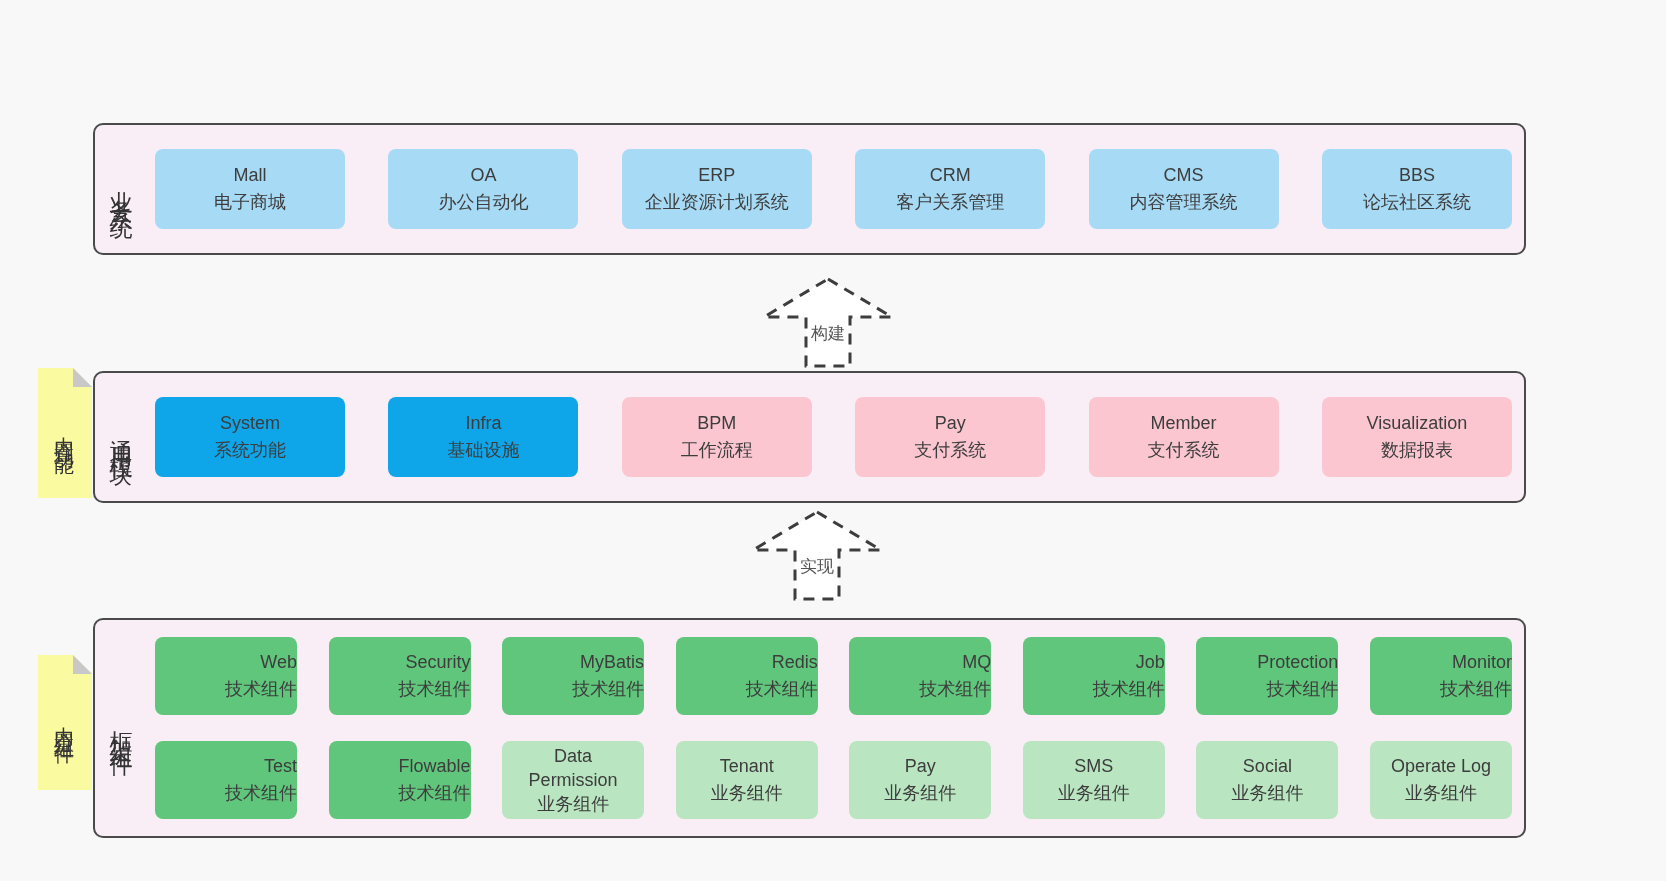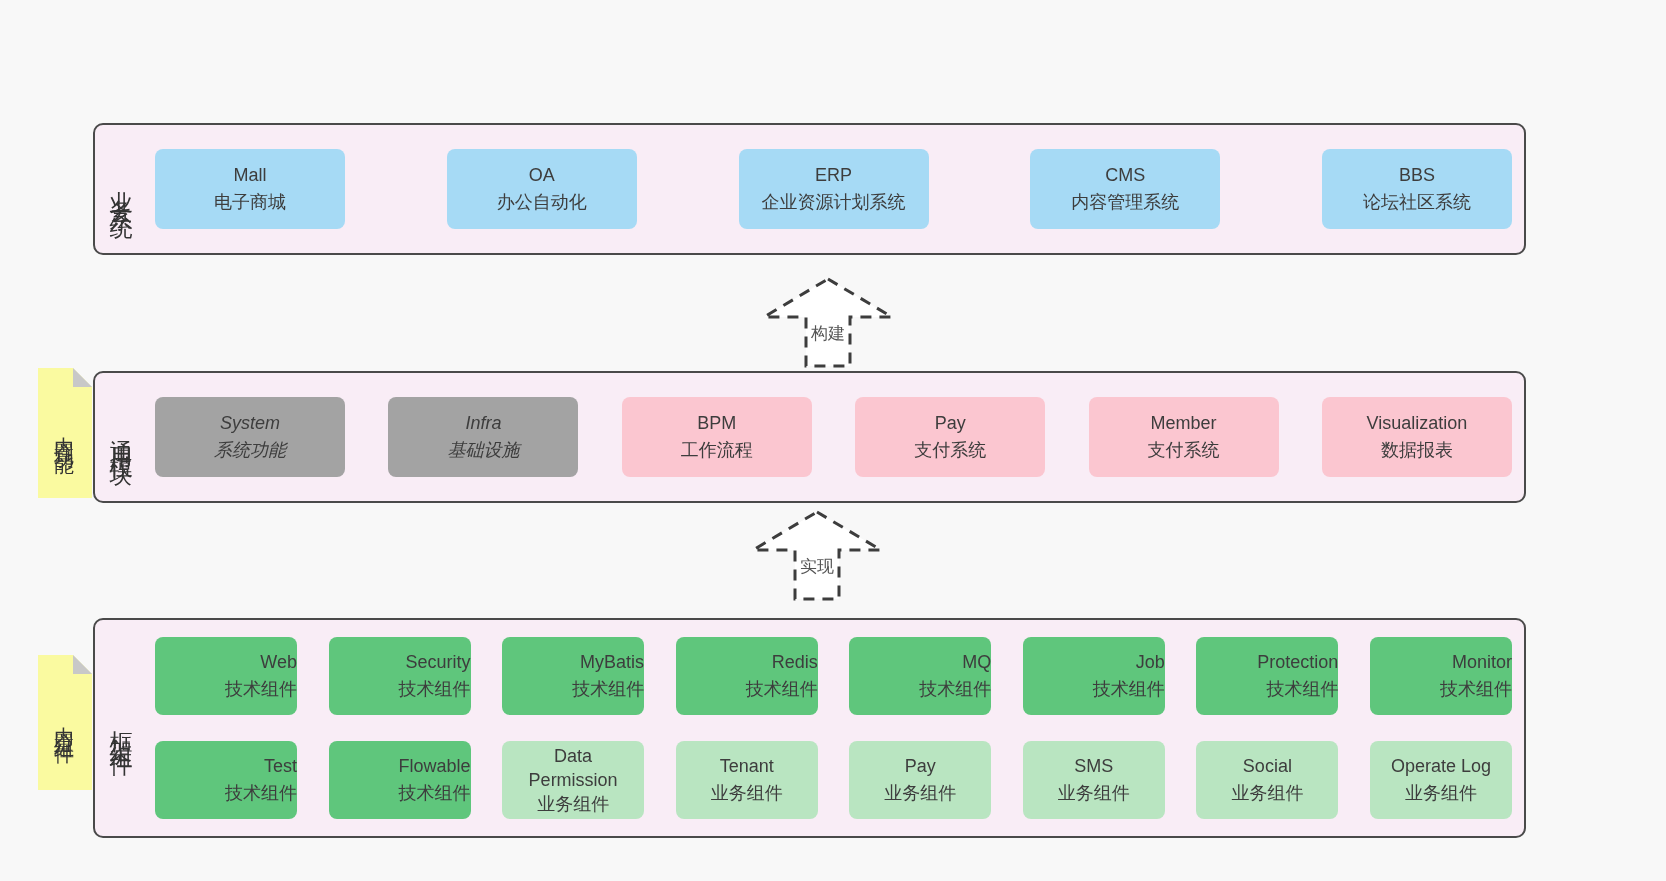"CRM" div.box { html: none -> <div> <div>CRM</div> <div>客户关系管理</div> </div> }
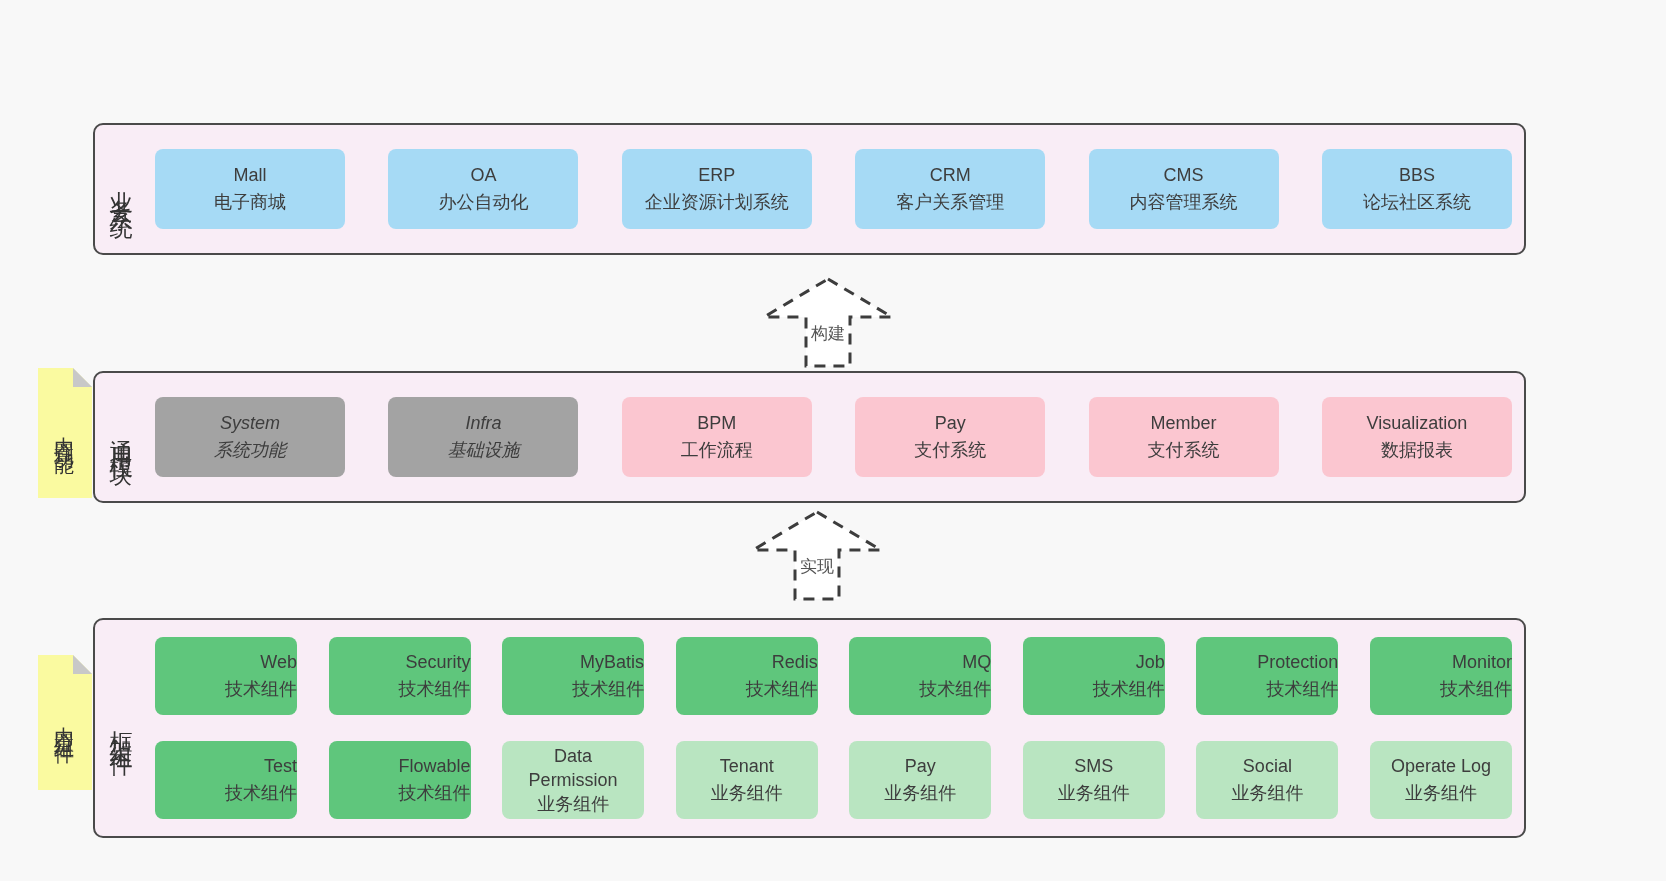"System" .box.red { background: #a3a3a3 -> #0ea5e9; font-style: italic -> none }
